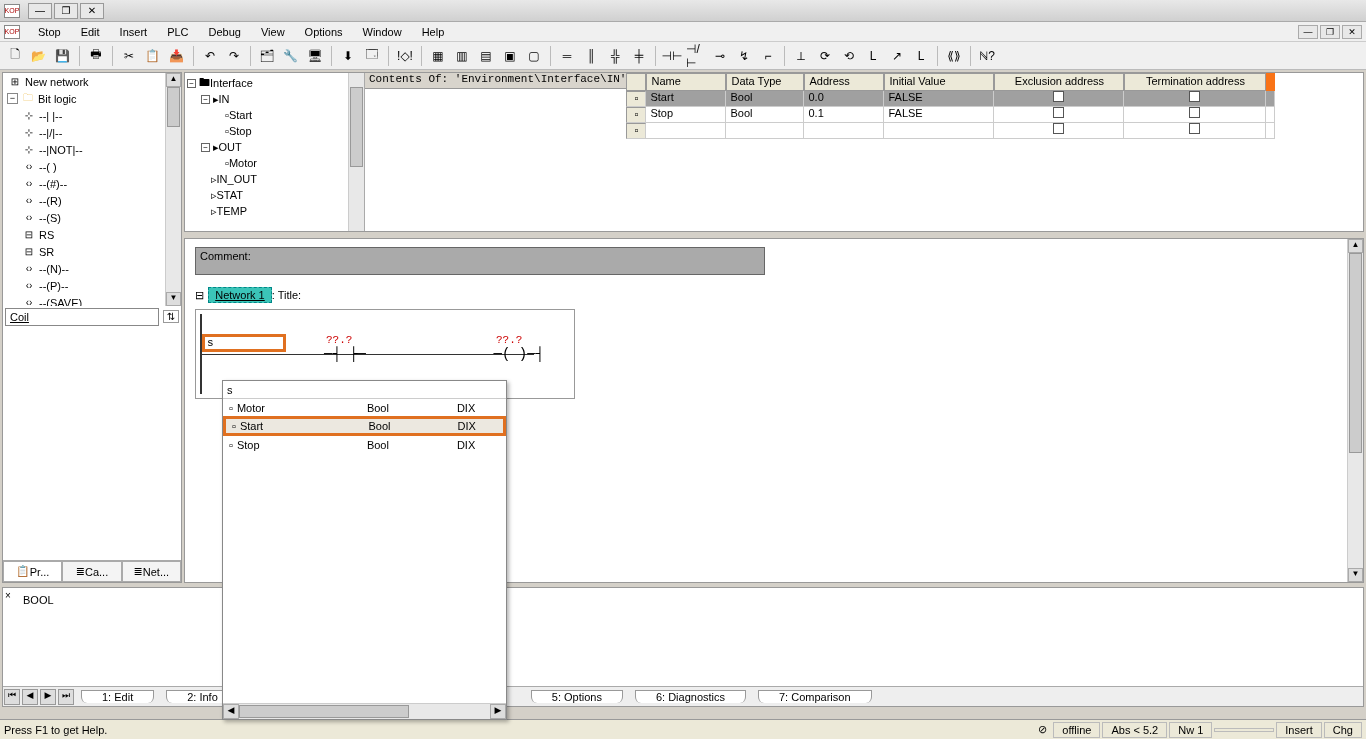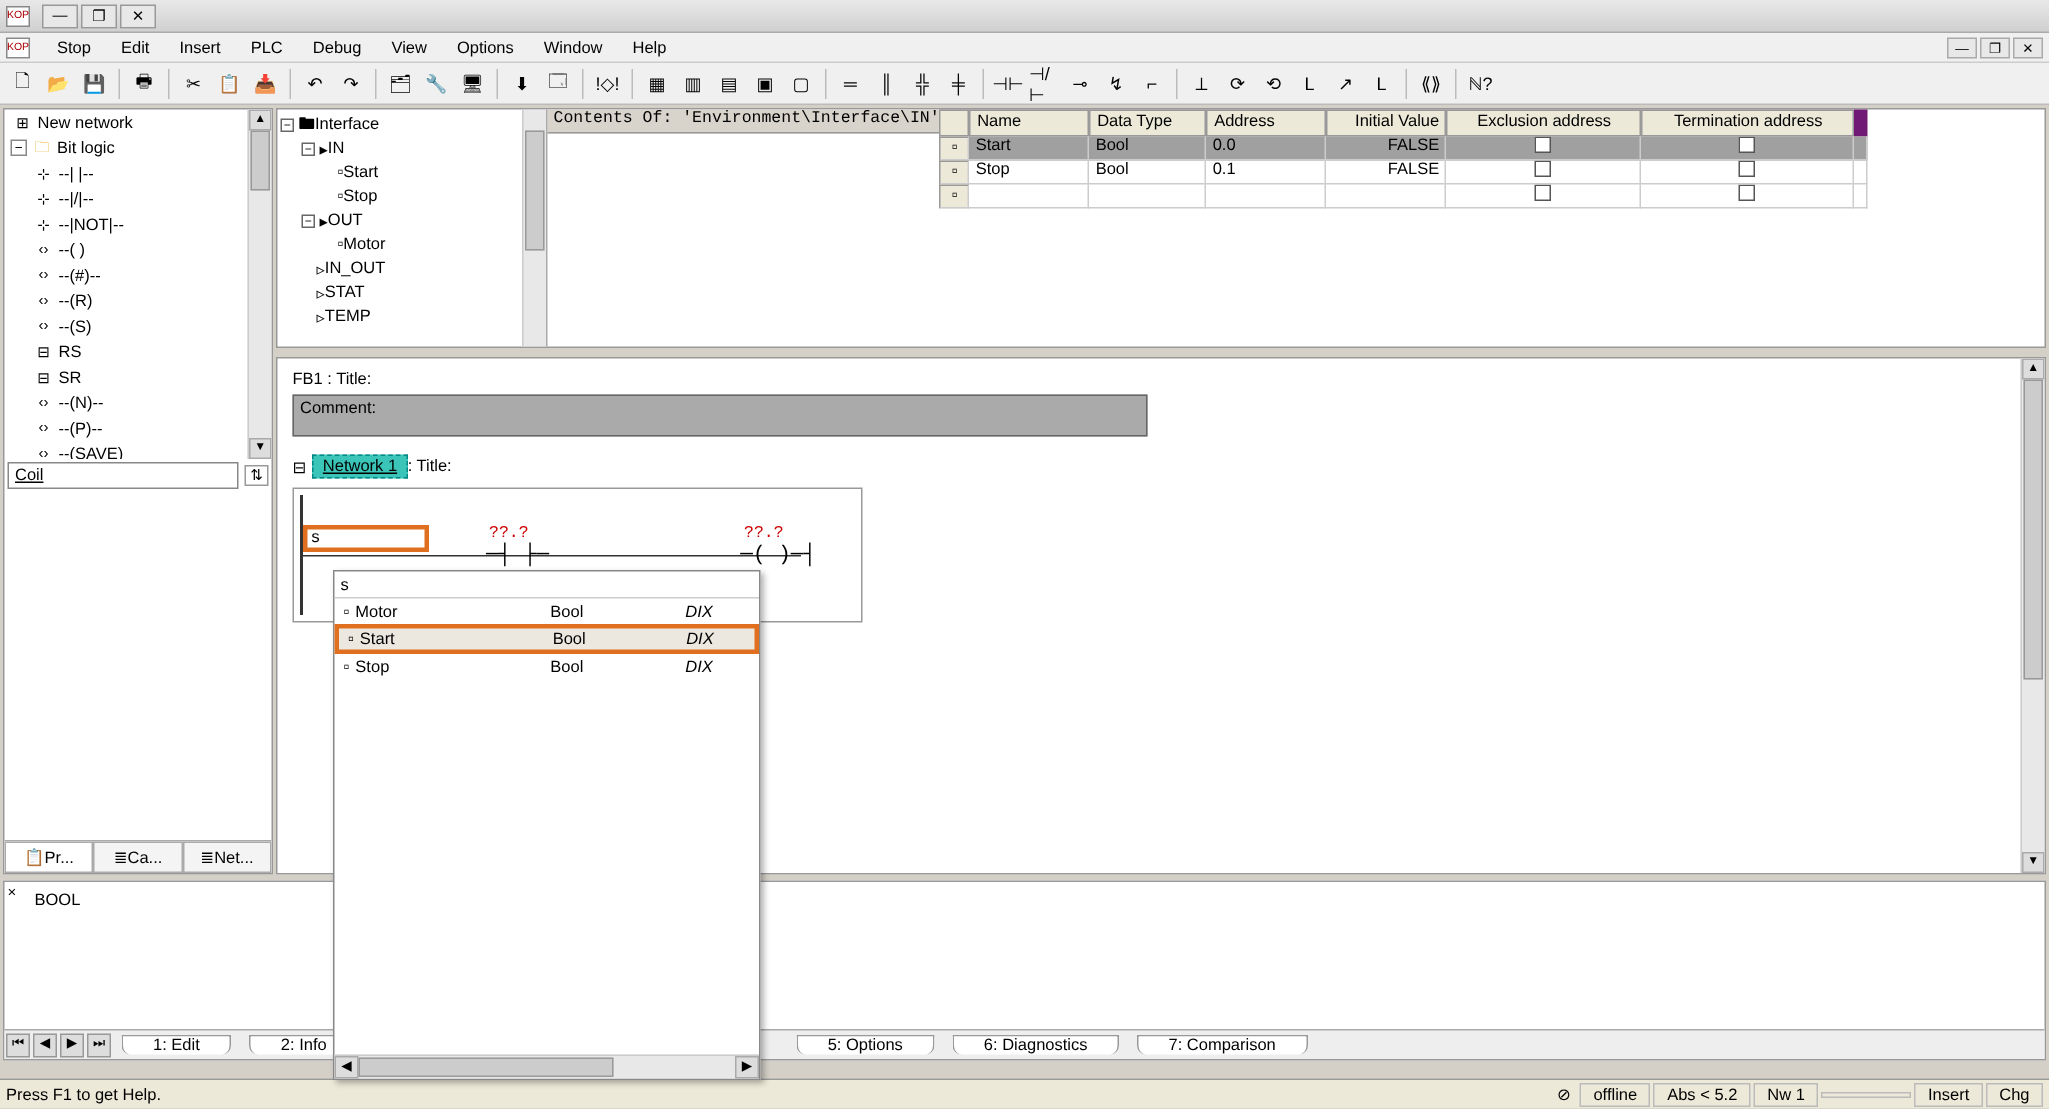"Name" .iface-table .hdr { background: #701a75 -> #f97316 }
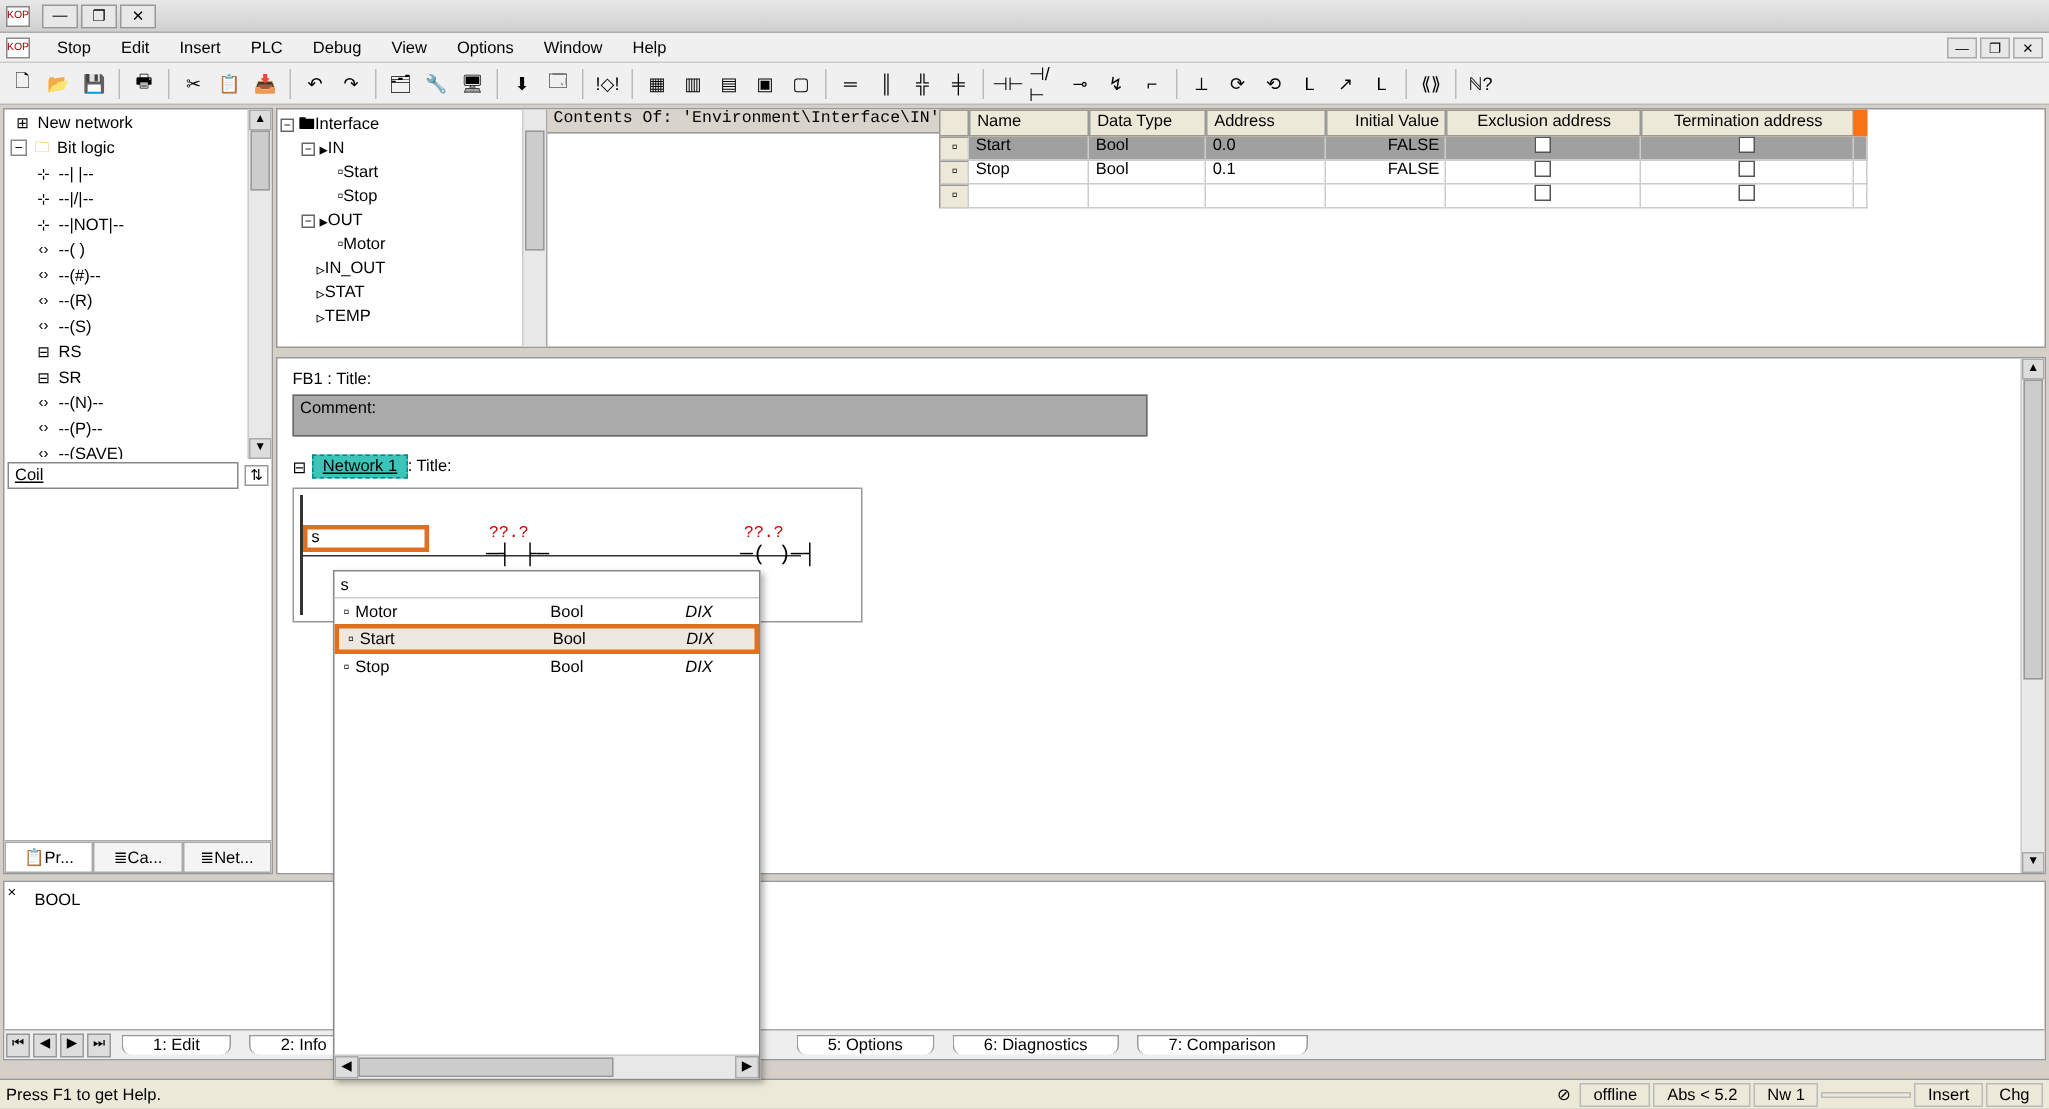"Initial Value" .c-init { text-align: right -> none; width: 80px -> 110px }
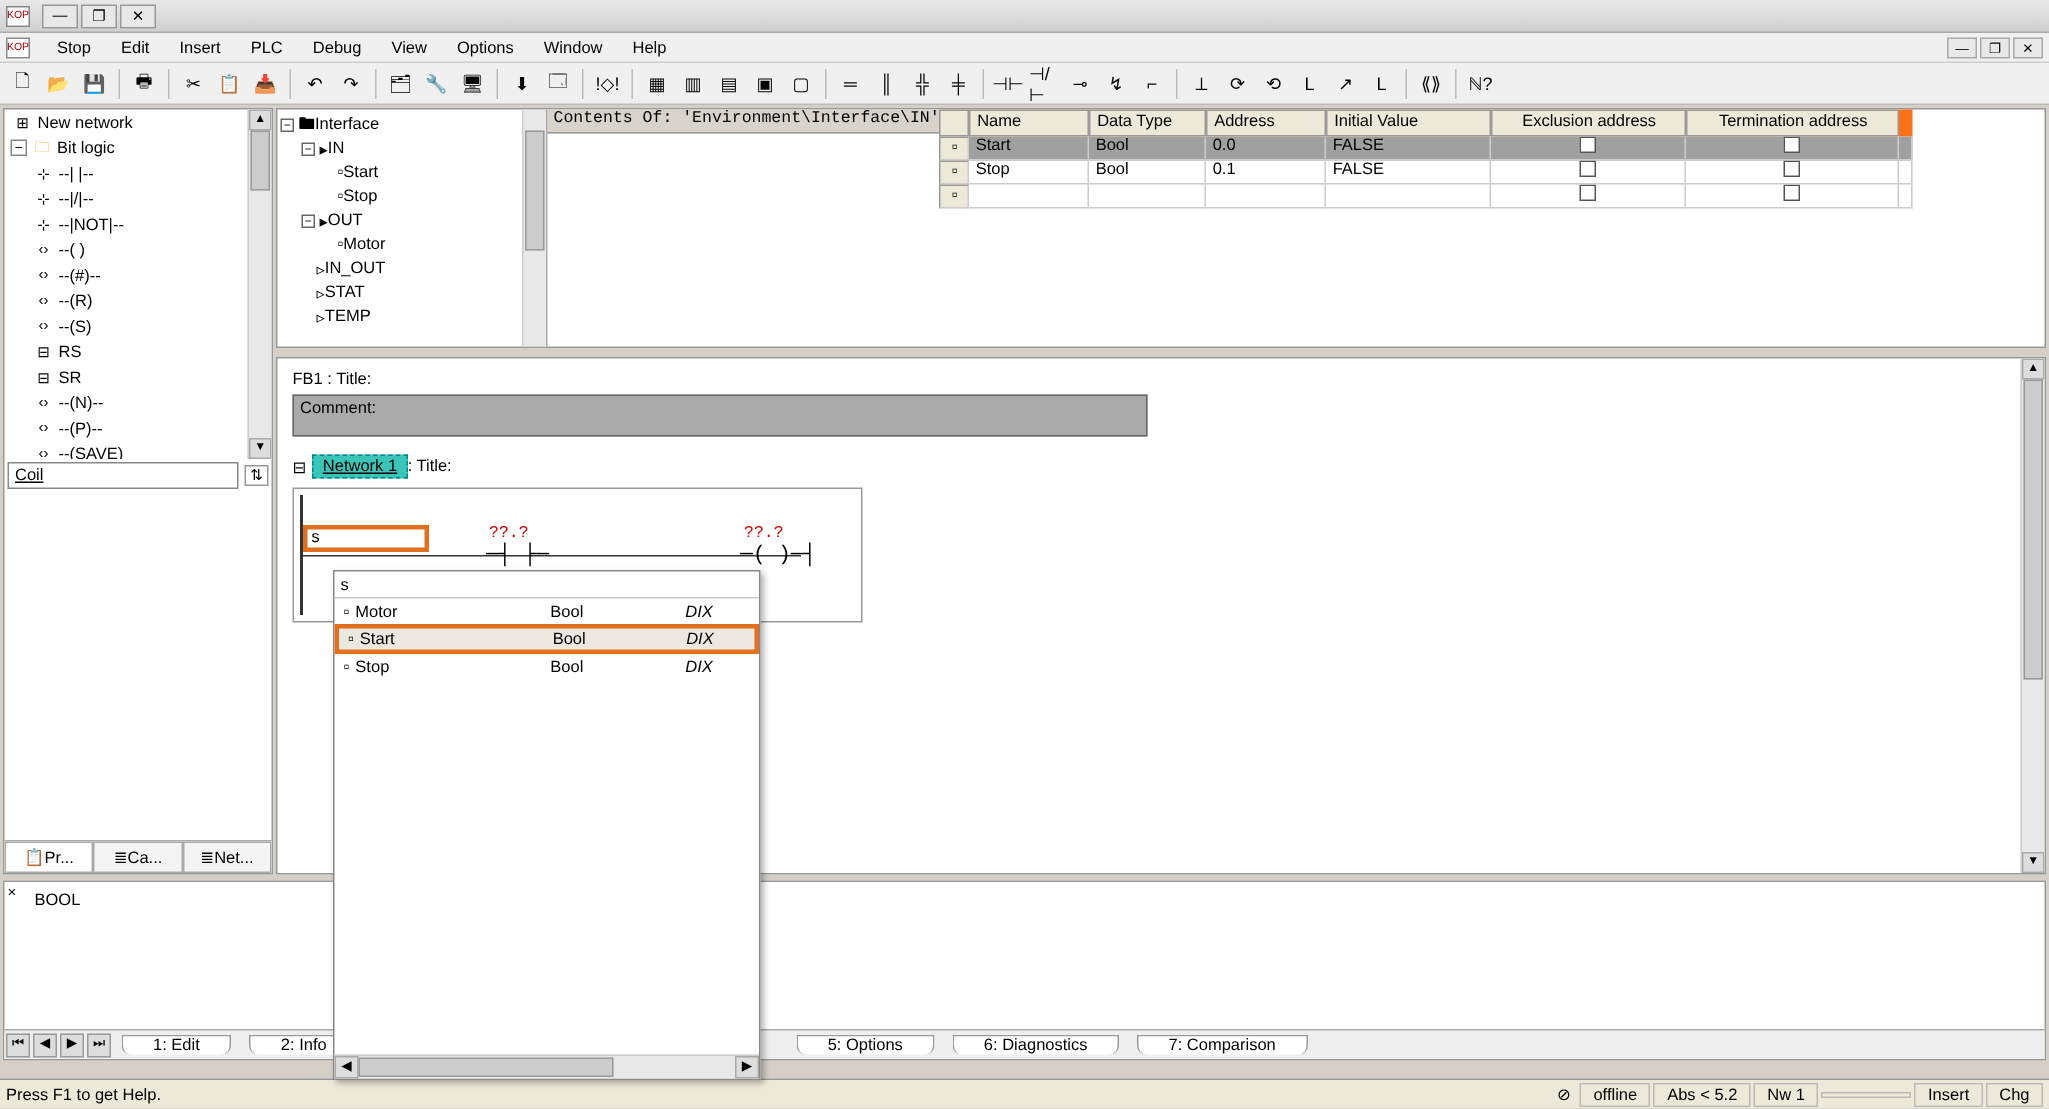"FB1 : Title:" div.fb-title { html: <div>FB1 : Title:</div> -> none }
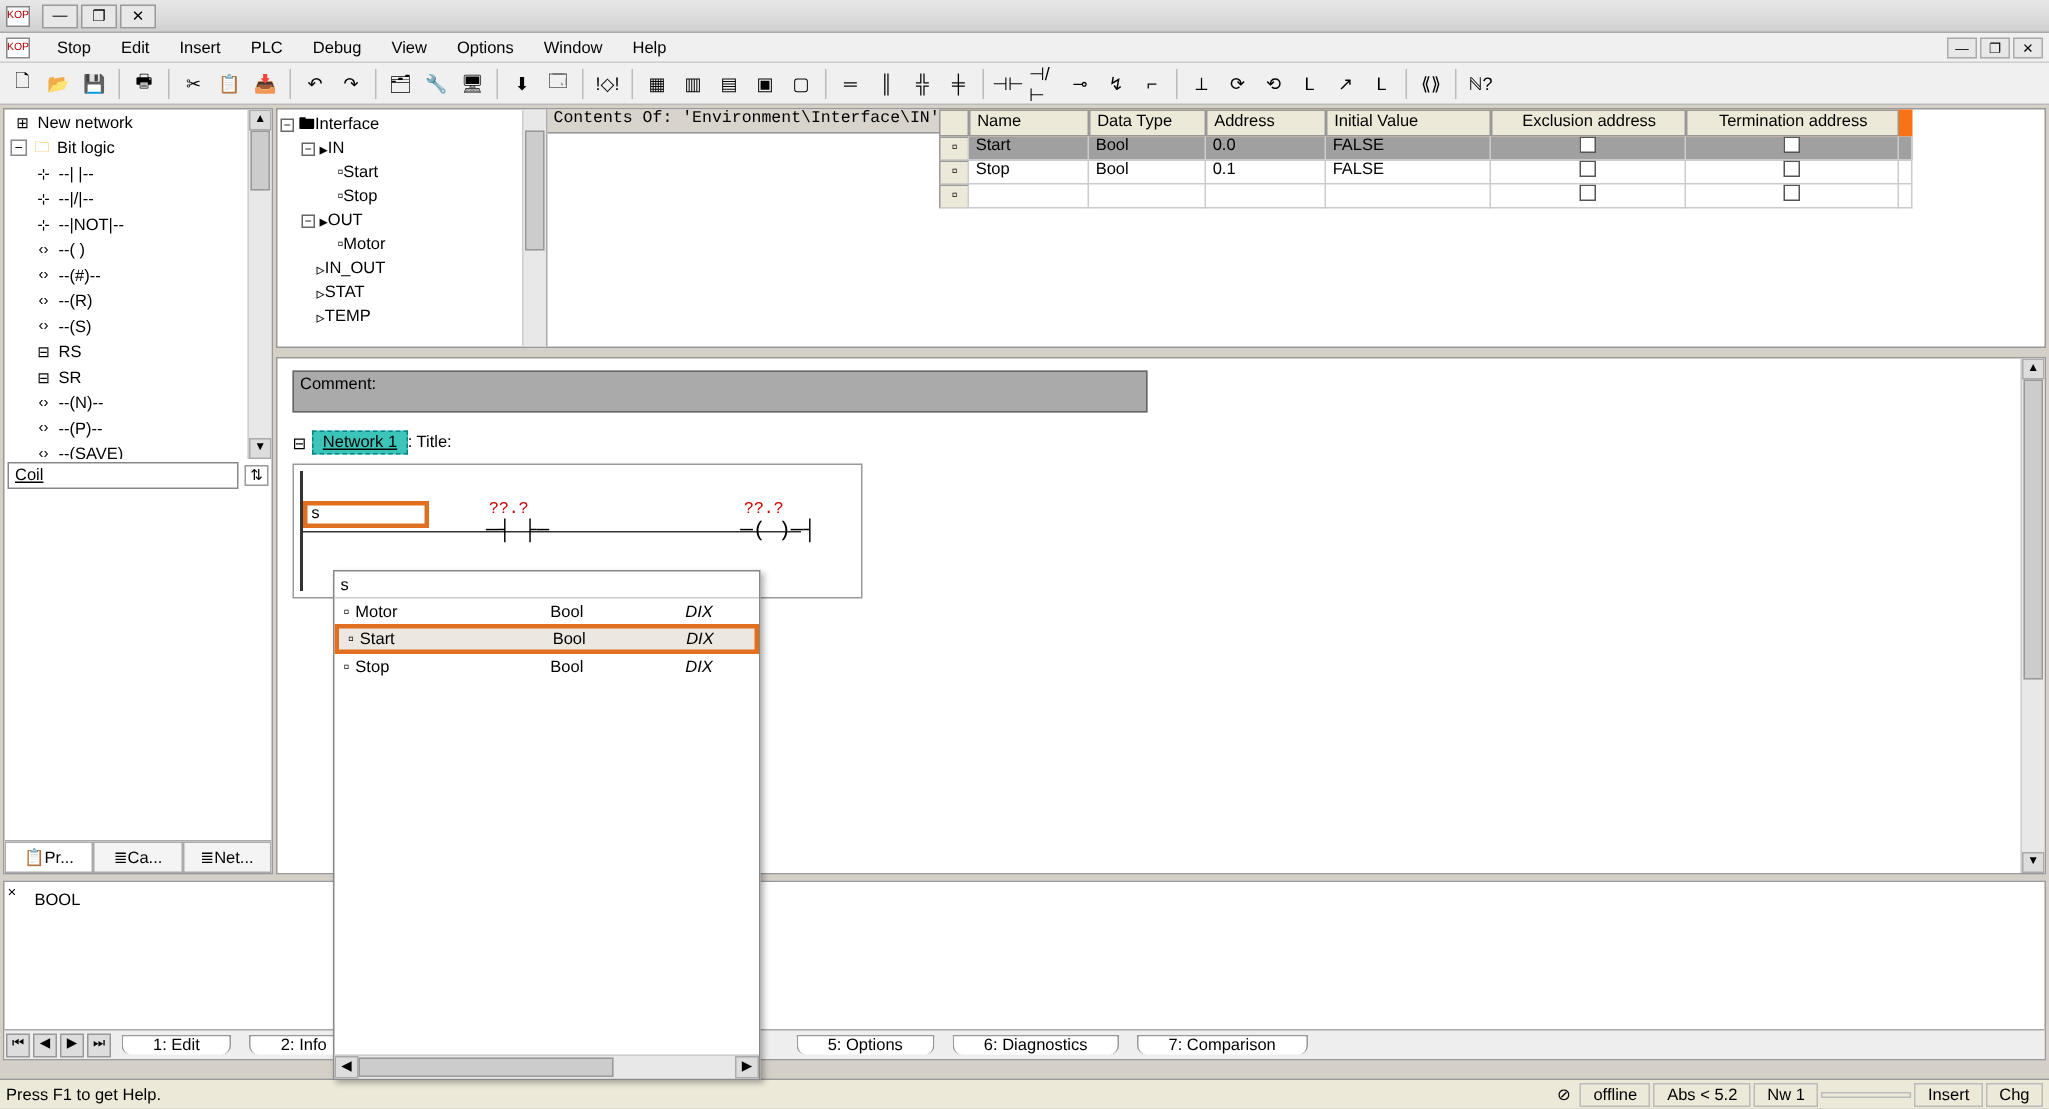"DIX" .popup .ps { font-style: italic -> none }
